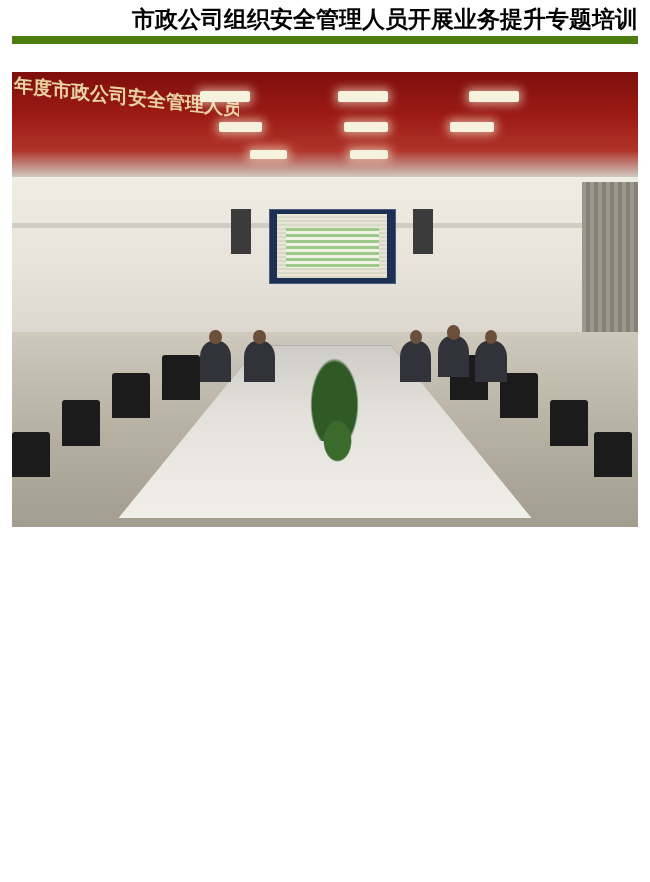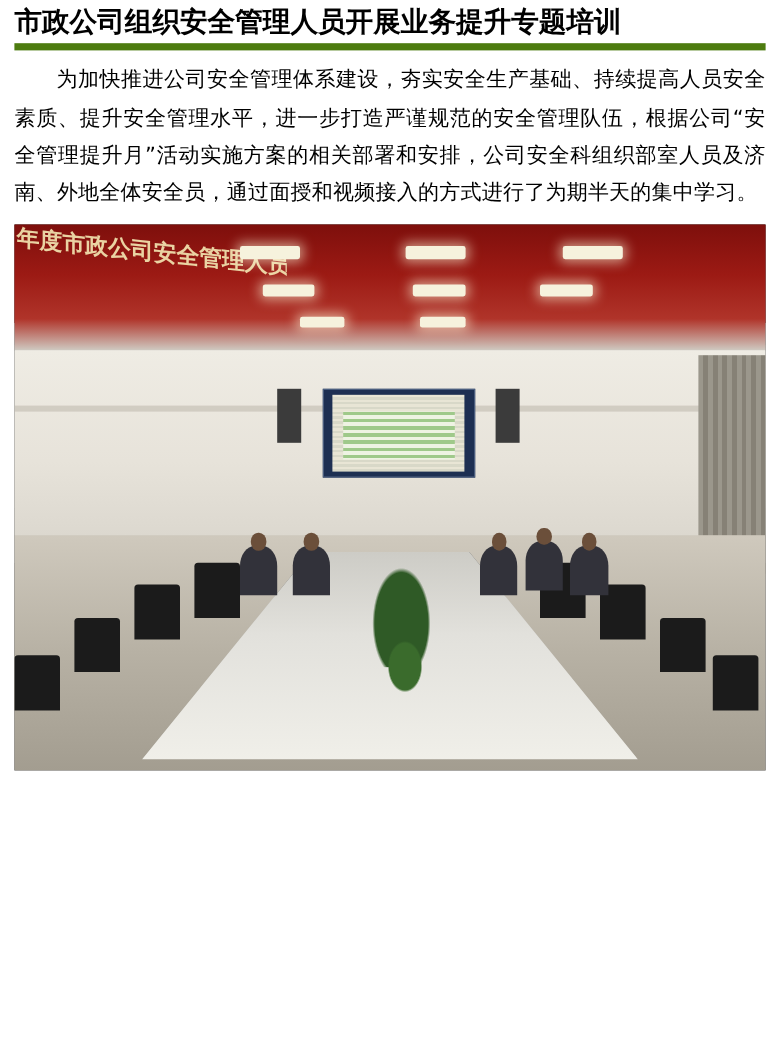"市政公司组织安全管理人员开展业务提升专题培训" .article-title { border-bottom: 6px solid #4d7c0f -> 8px solid #4d7c0f; margin-bottom: 10px -> 28px; text-align: left -> right }
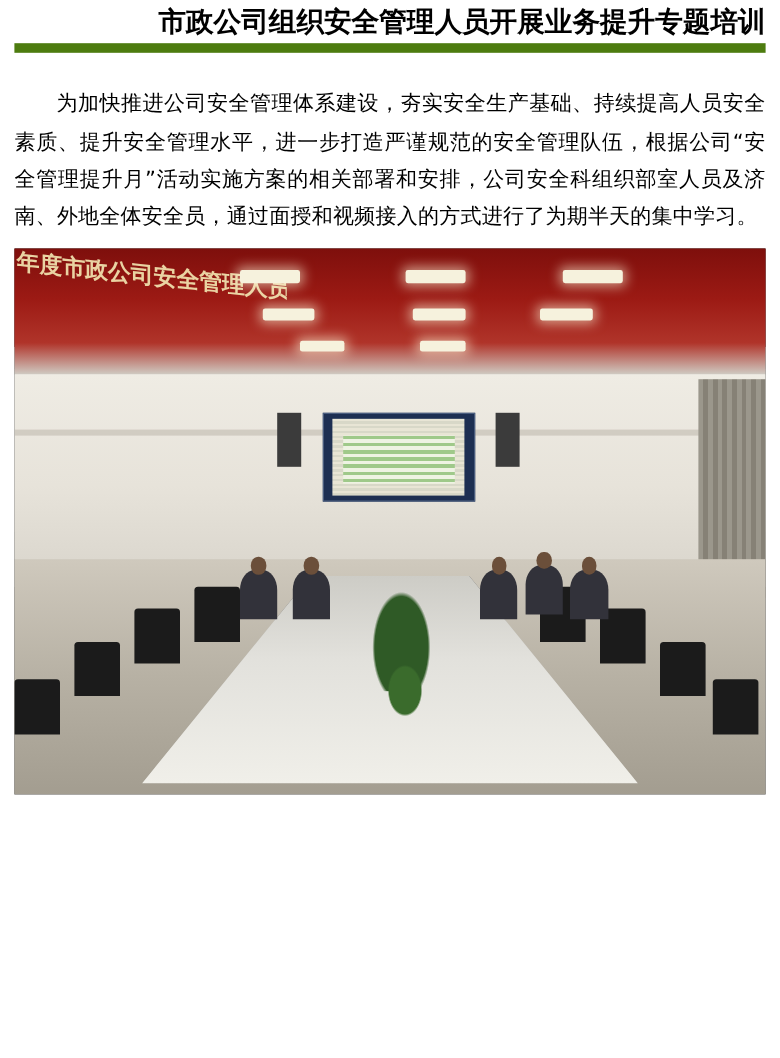"为加快推进公司安全管理体系建设，夯实安全生产基础、持续提高人员安全素质、提升安全" p { html: <p>为加快推进公司安全管理体系建设，夯实安全生产基础、持续提高人员安全素质、提升安全管理水平，进一步打造严谨规范的安全管理队伍，根据公司“安全管理提升月”活动实施方案的相关部署和安排，公司安全科组织部室人员及济南、外地全体安全员，通过面授和视频接入的方式进行了为期半天的集中学习。</p> -> none }
